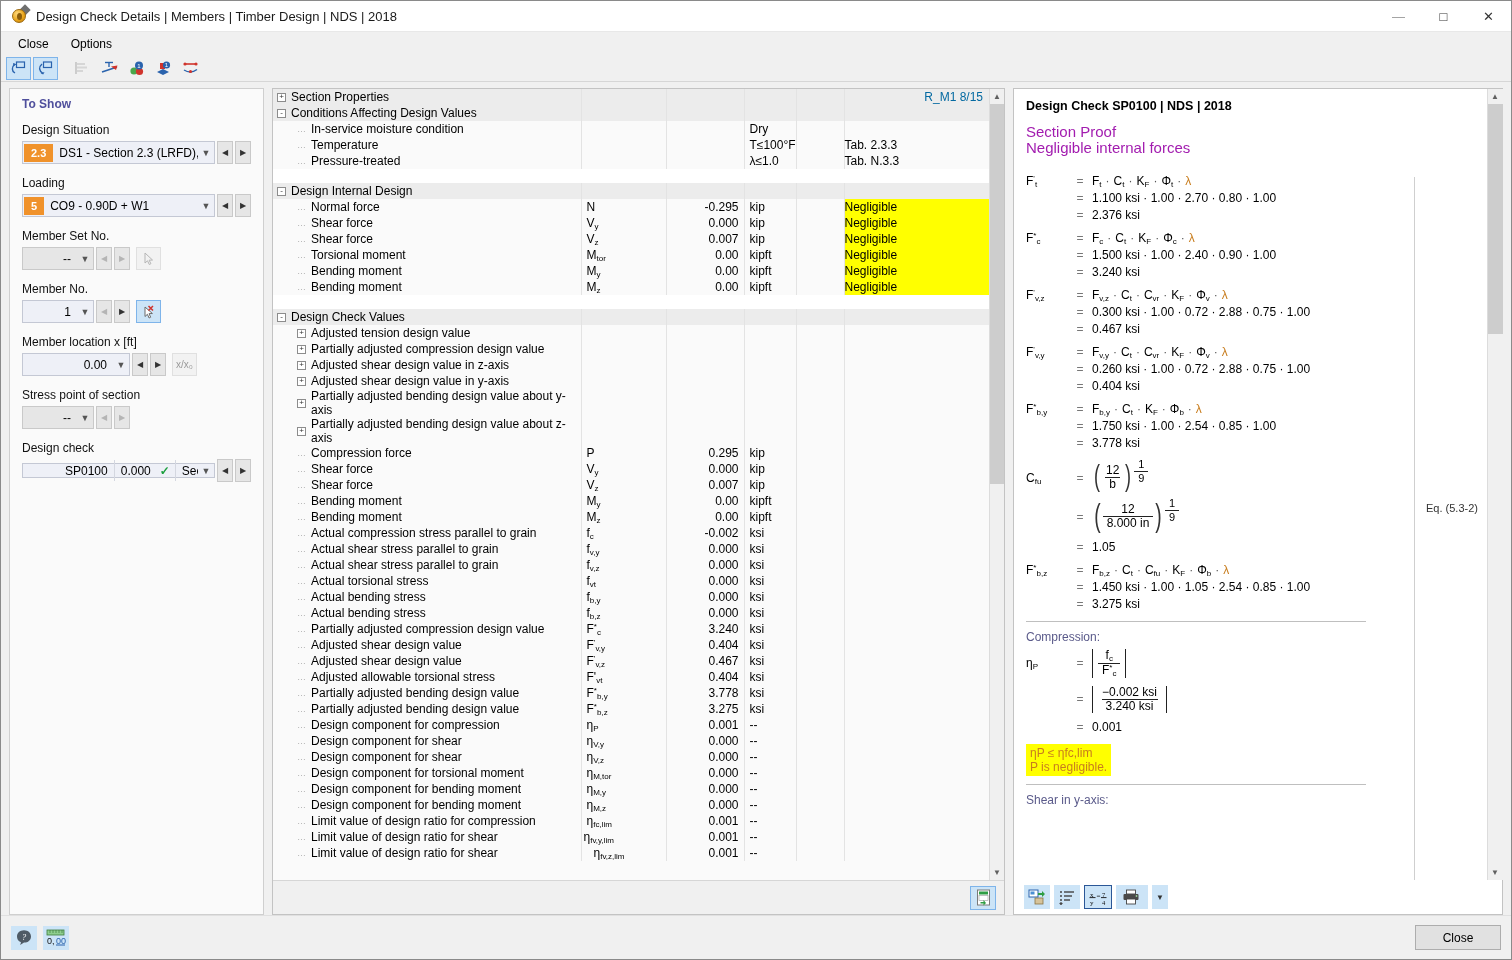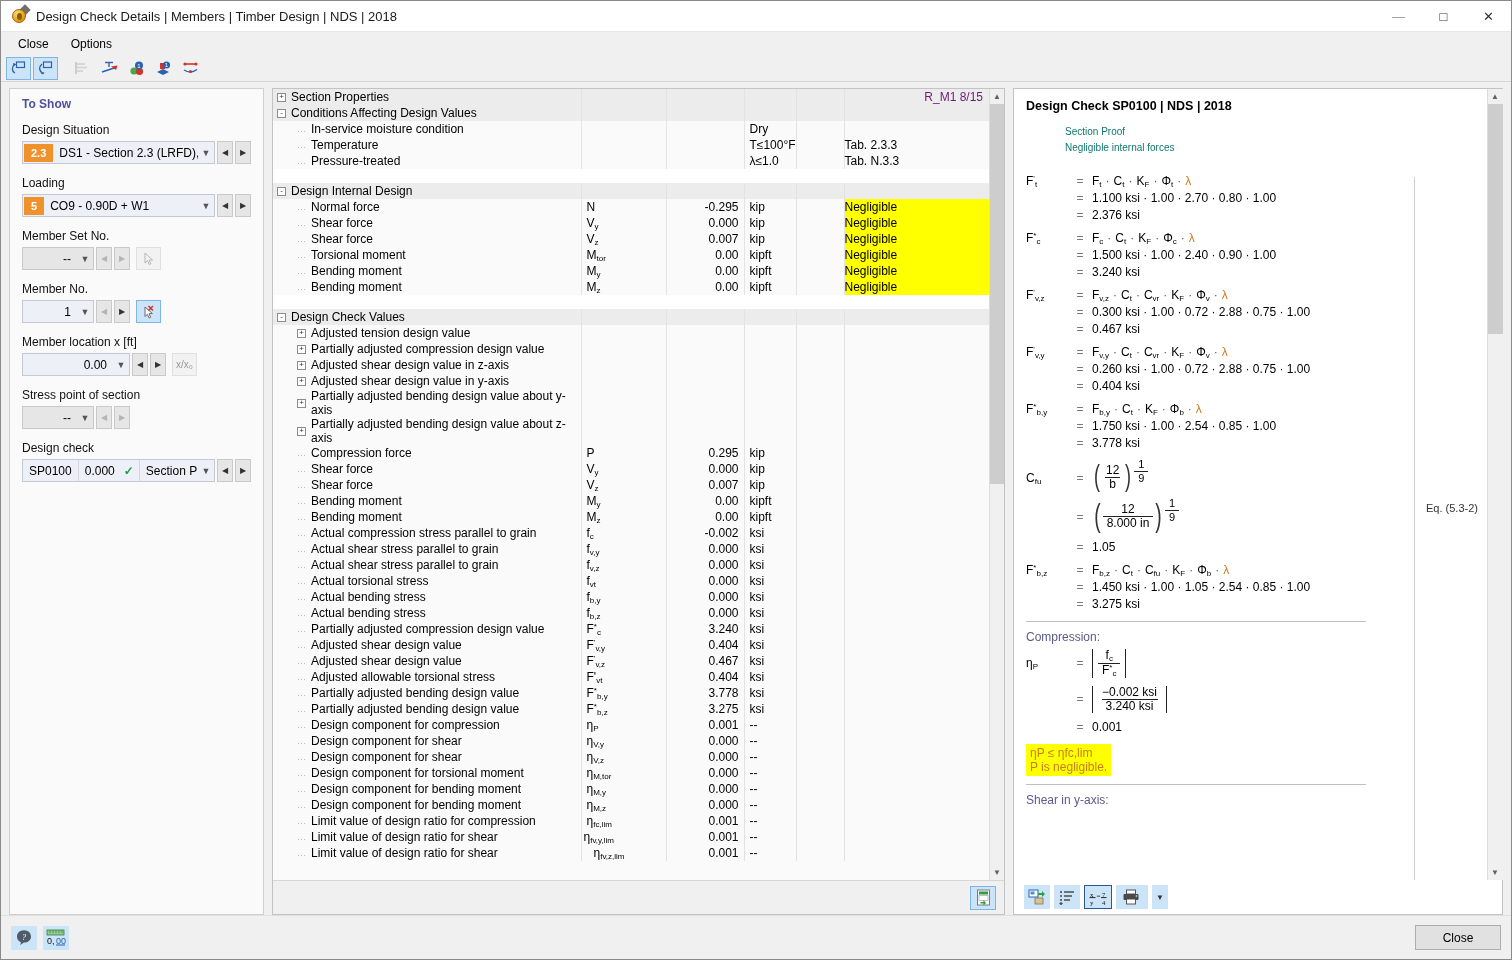"R_M1 8/15" .right-head { color: #701a75 -> #0369a1 }
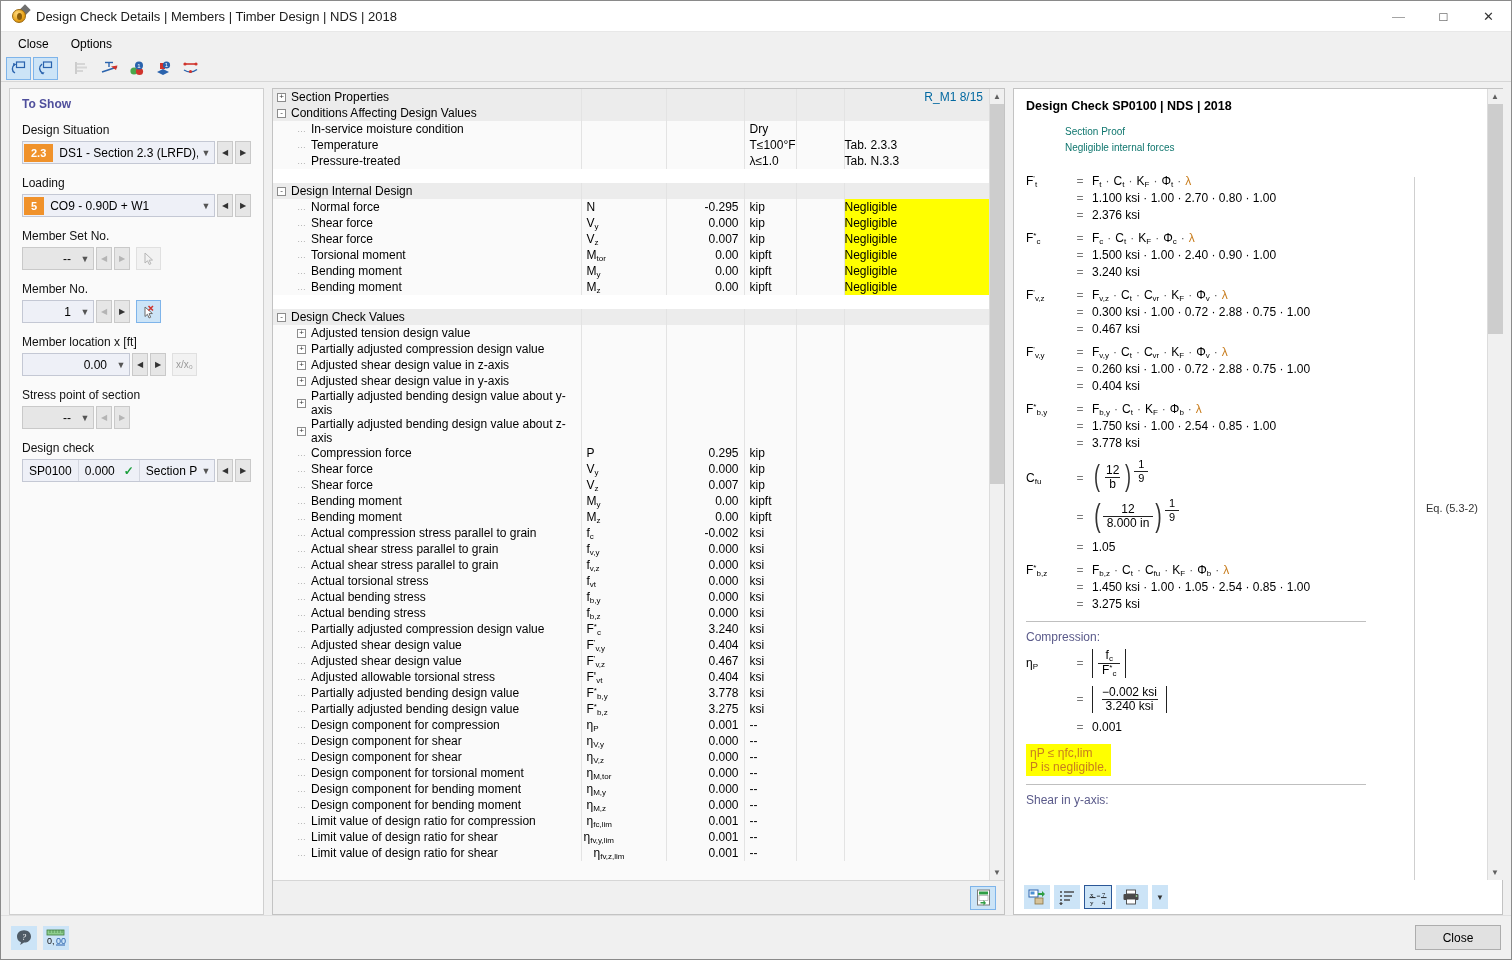"Section Proof" .rp-sub { color: #0f766e -> #a21caf; font-size: 10px -> 15px; margin-left: 39px -> none }
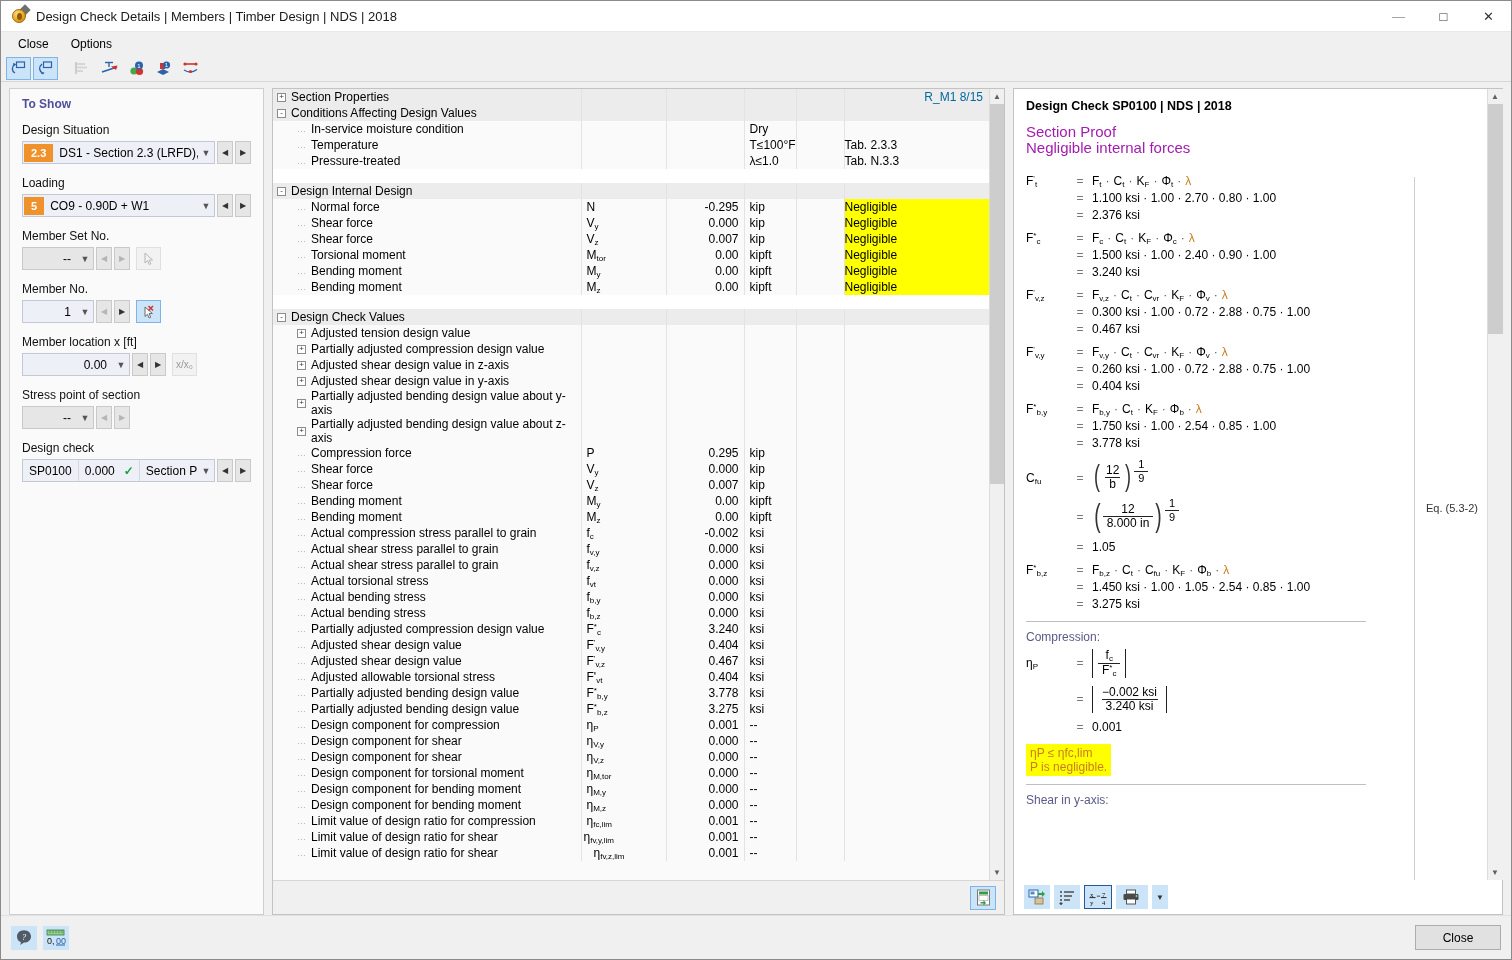"SP0100" .dc-combo { height: 23px -> 15px; padding-left: none -> 36px }
